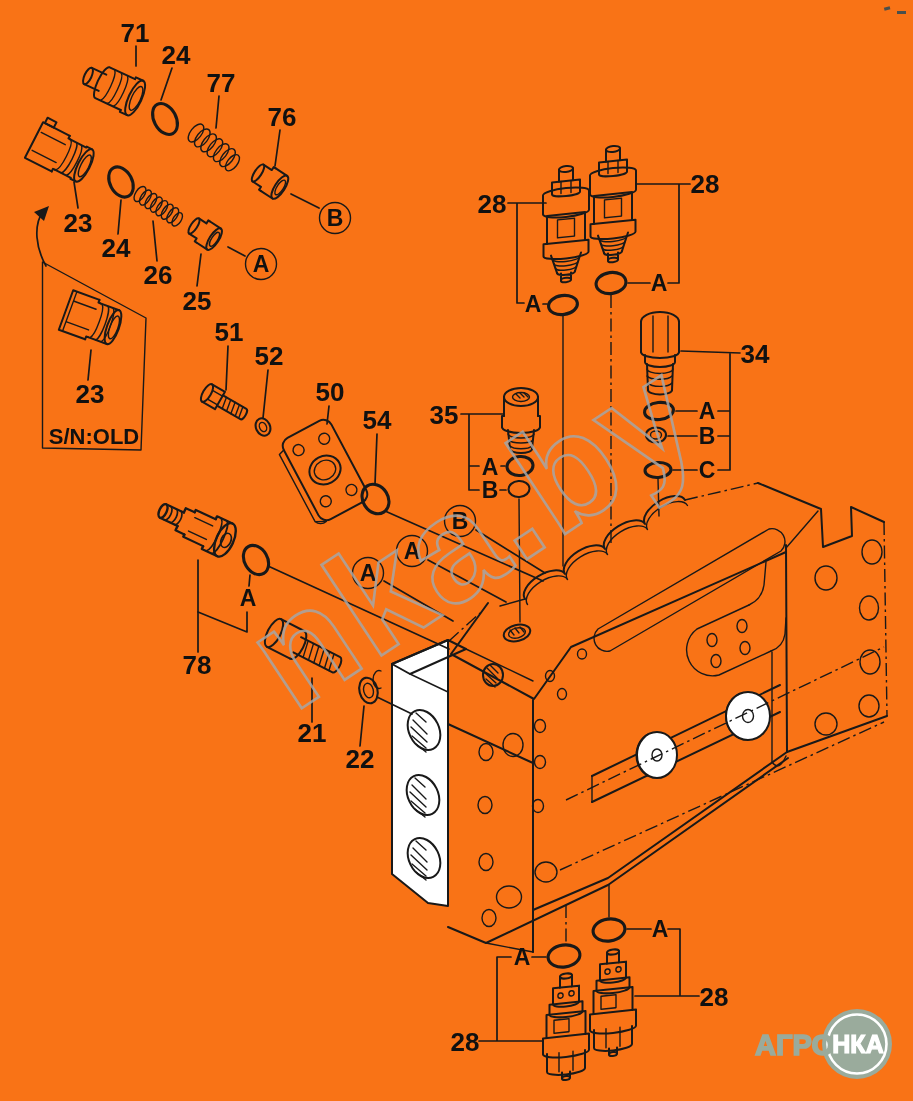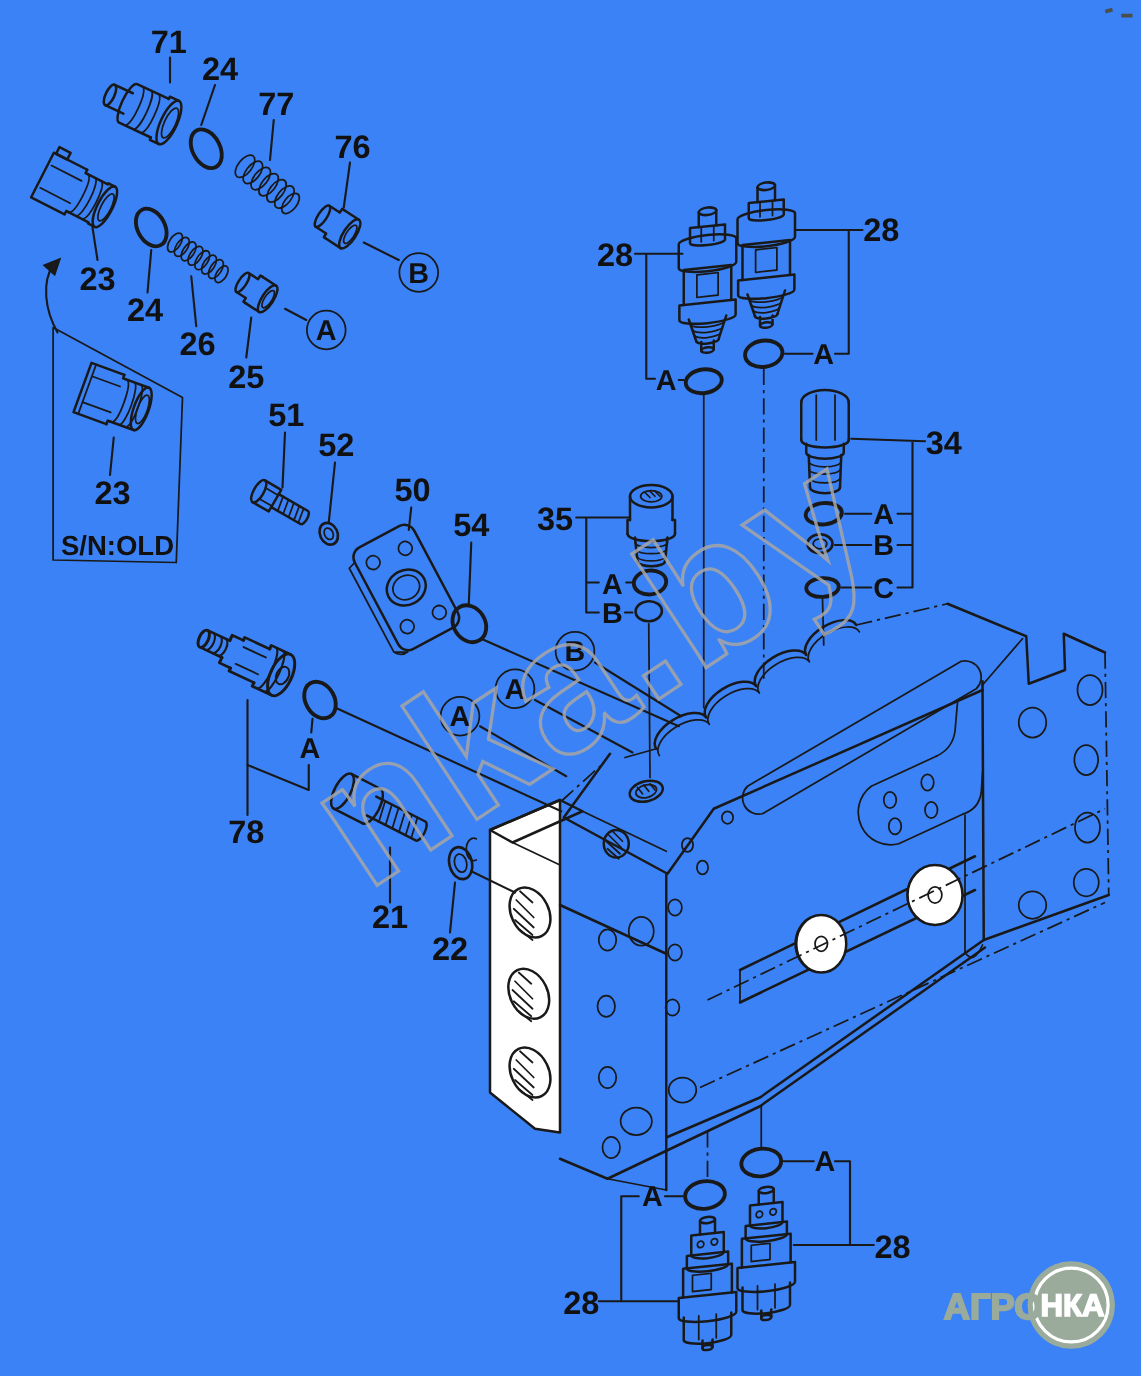"71" .stage { background: #3b82f6 -> #f97316 }
